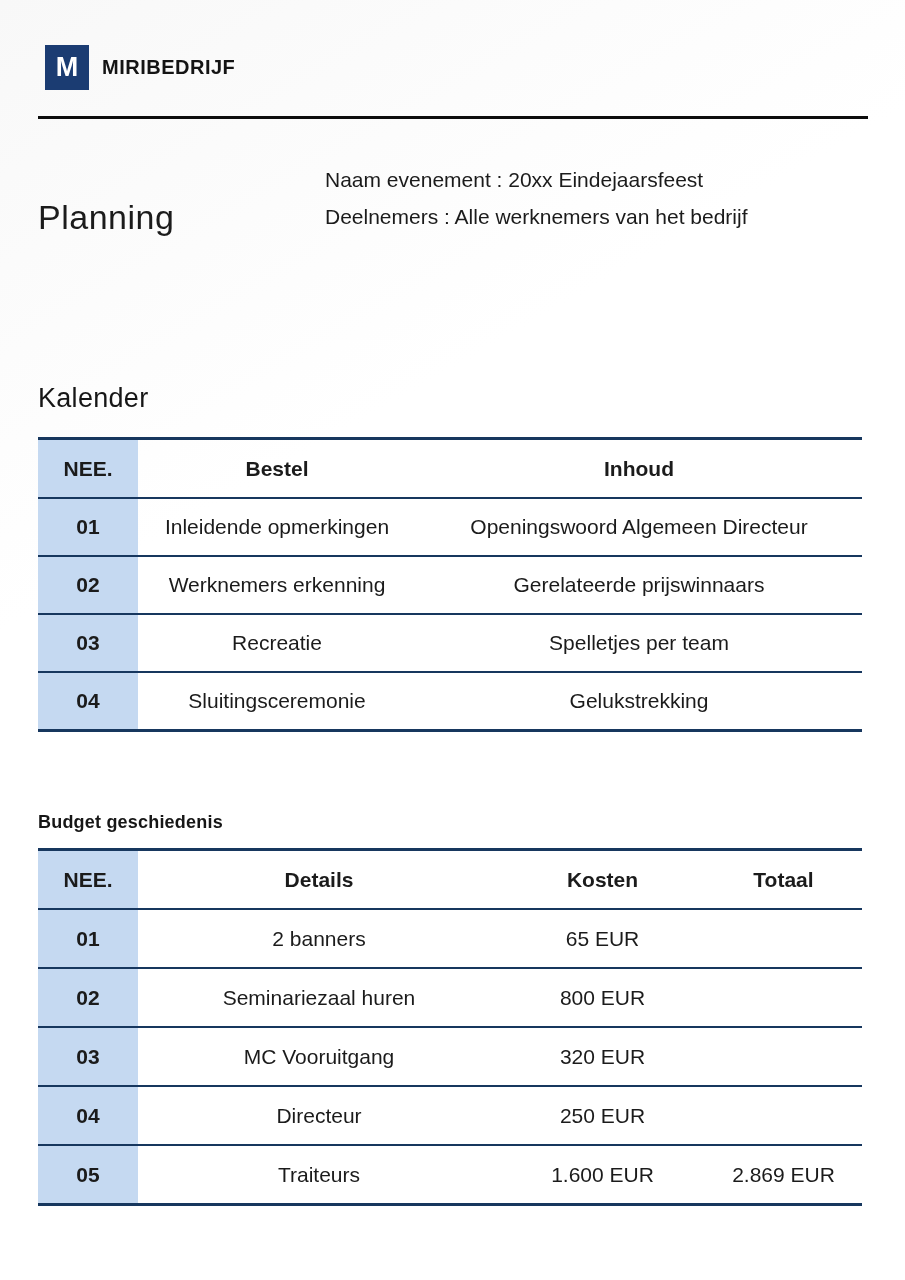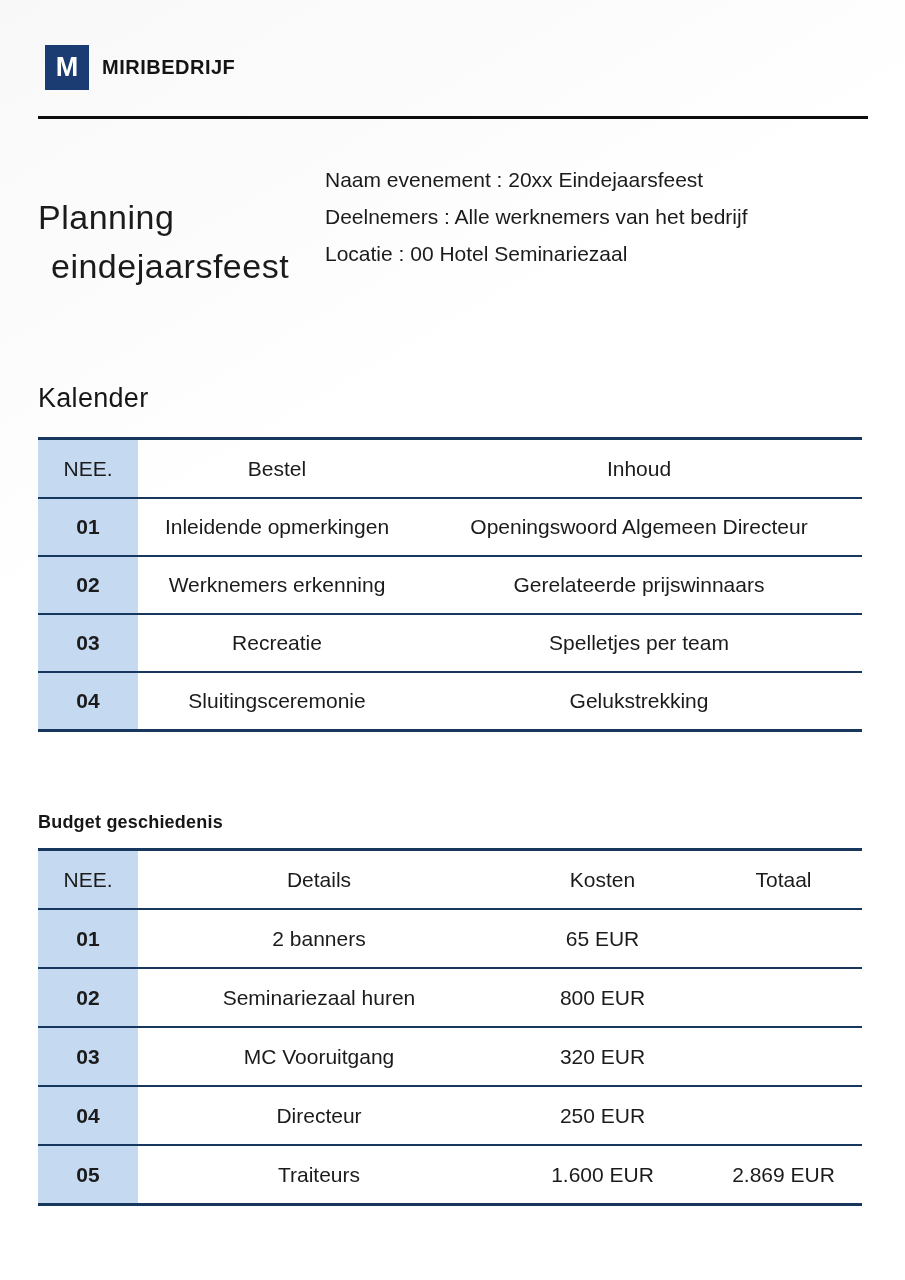"eindejaarsfeest" div.line2 { html: <div>eindejaarsfeest</div> -> none }
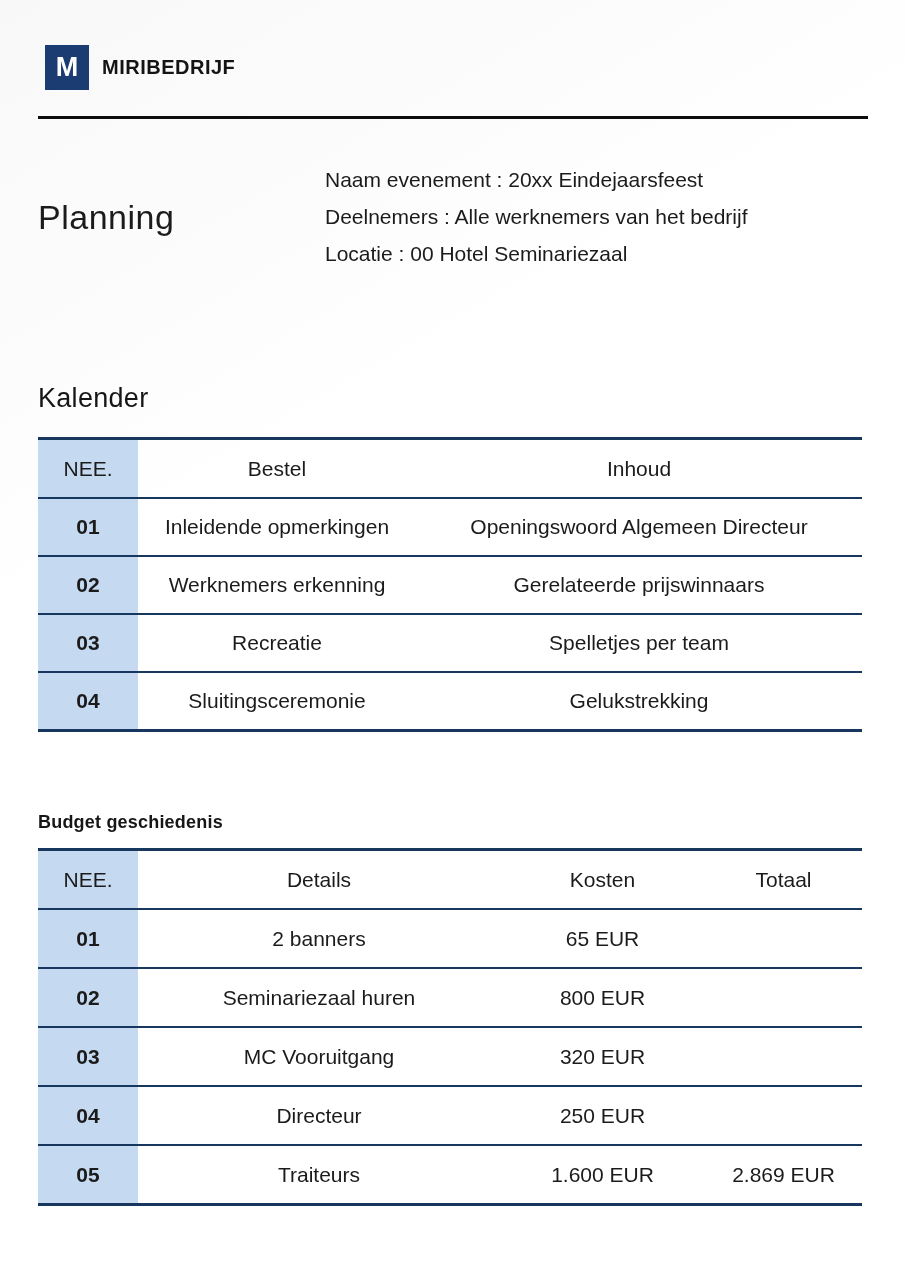"Locatie : 00 Hotel Seminariezaal" div { html: <div>Locatie : 00 Hotel Seminariezaal</div> -> none }
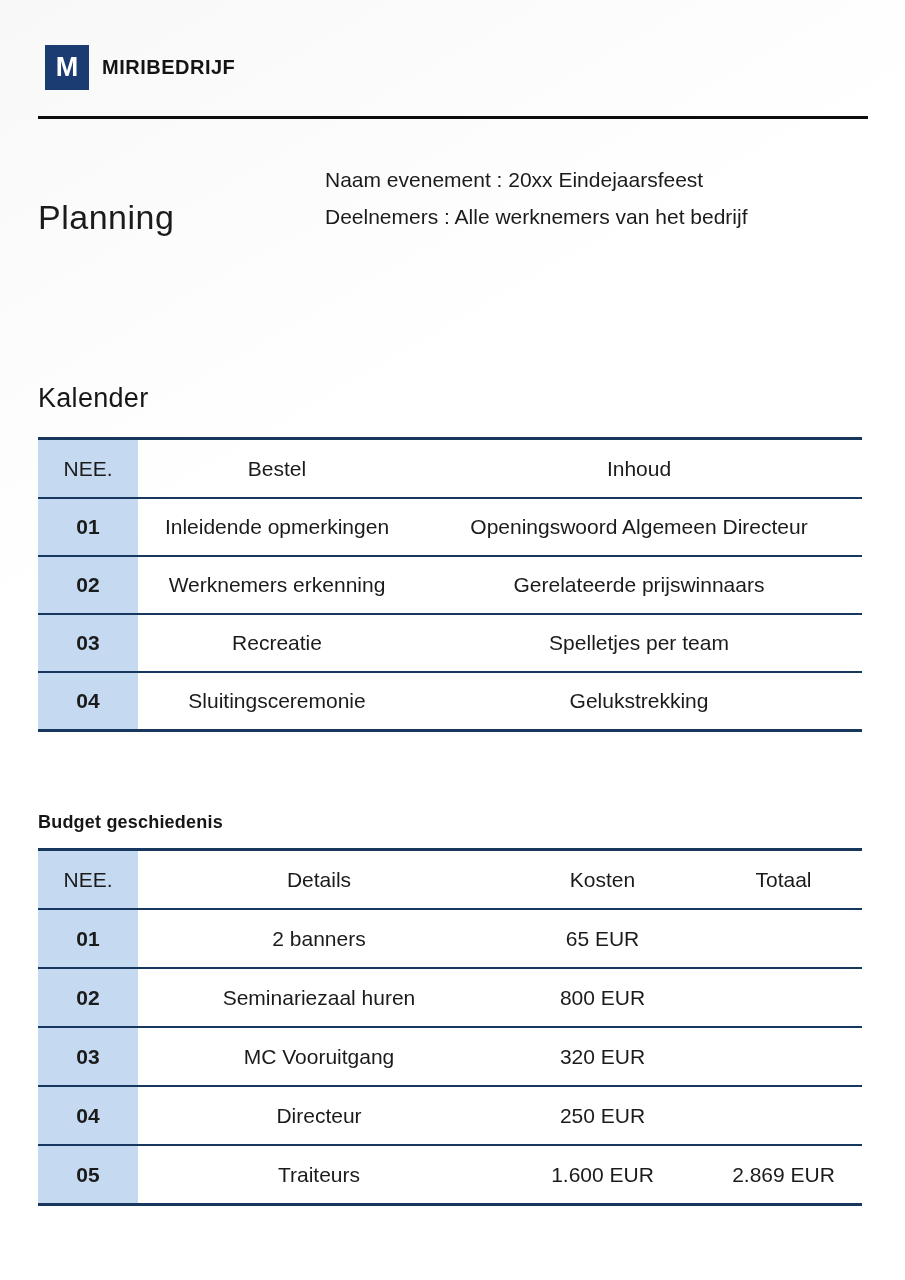"NEE." .data-table thead th { font-weight: 400 -> 700 }
